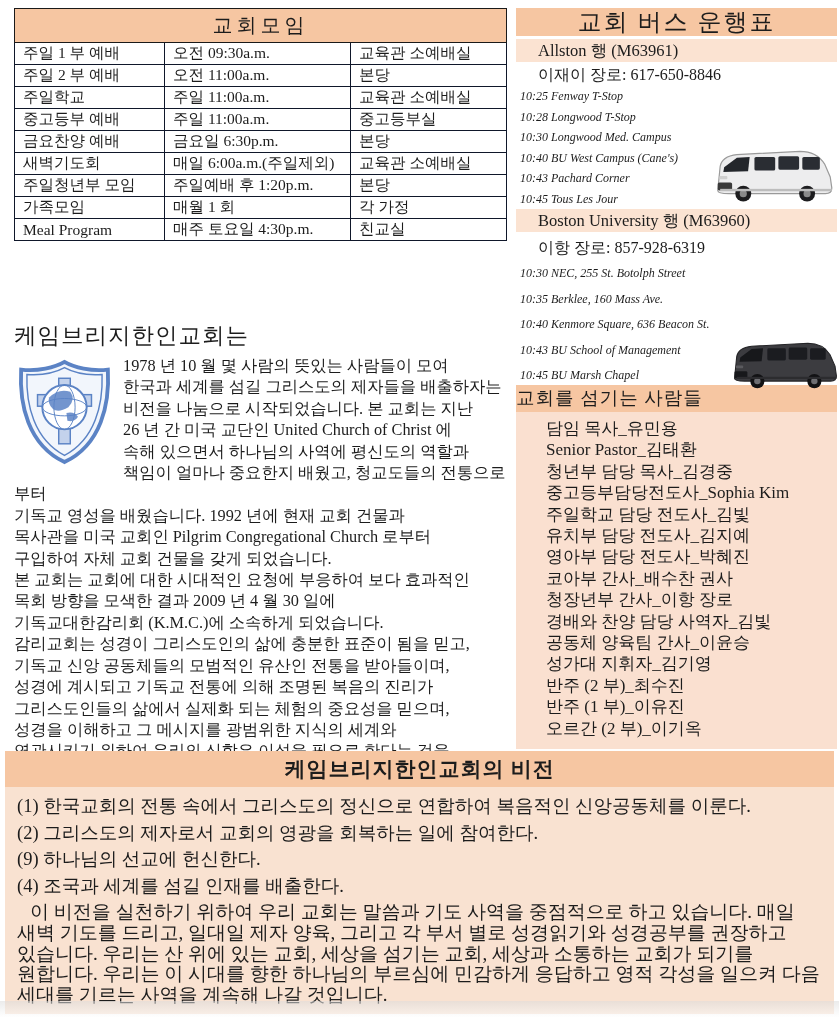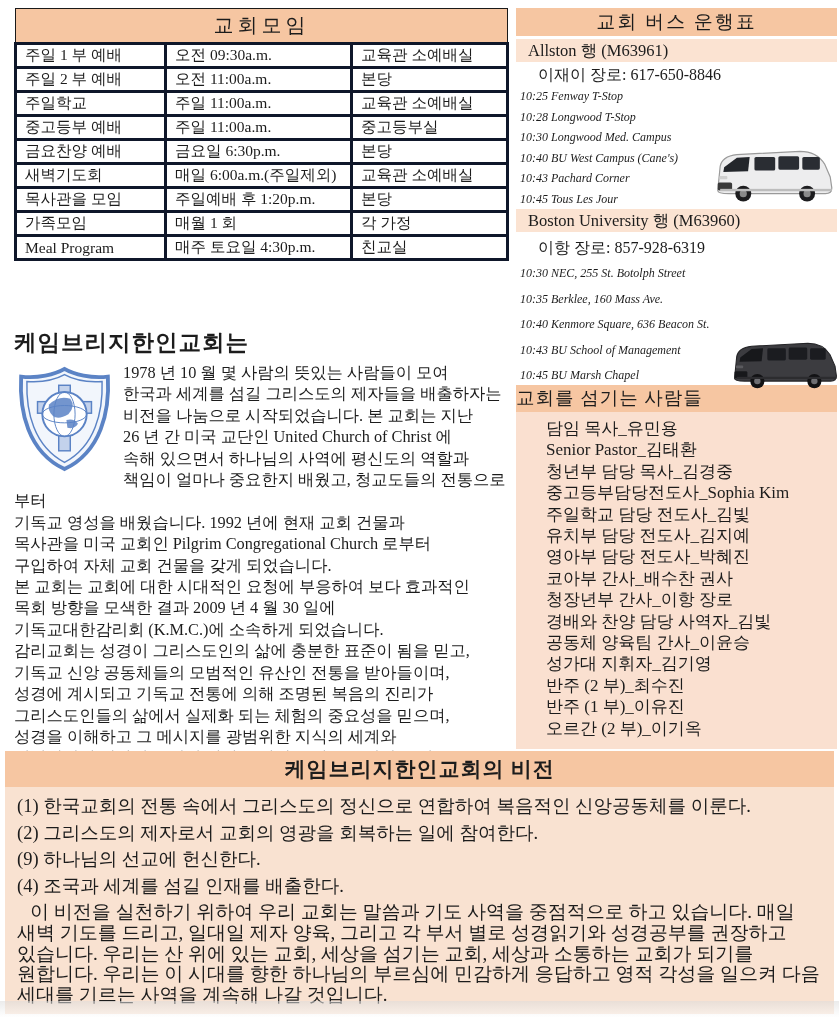"교회 버스 운행표" .bus-title { font-size: 19px -> 24px }
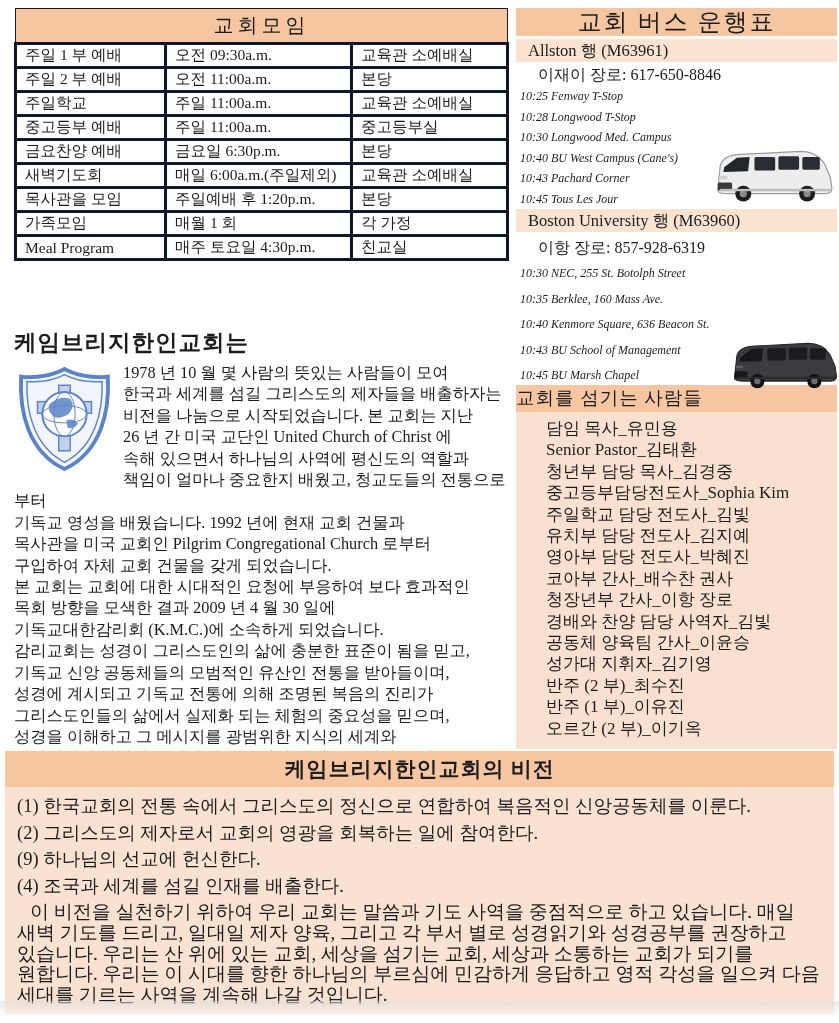"주일 1 부 예배" .meetings td { border: 3px solid #0f172a -> 1px solid #0f172a }
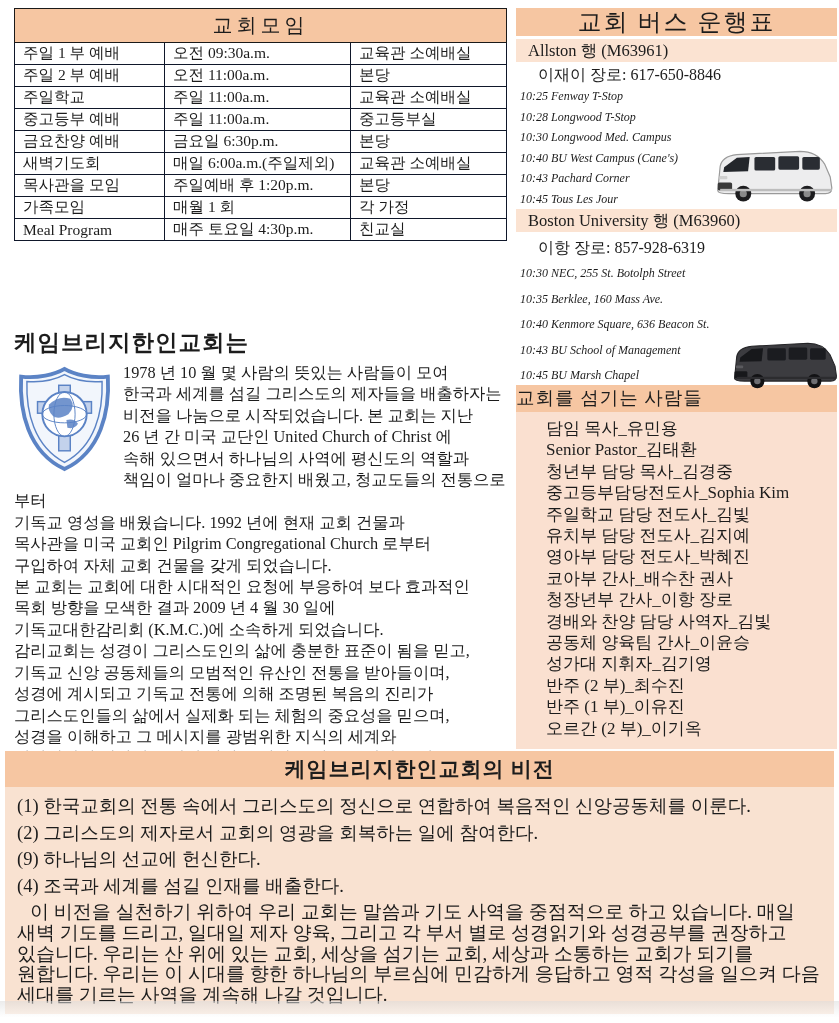"Allston 행 (M63961)" .route-header { padding-left: 12px -> 22px }
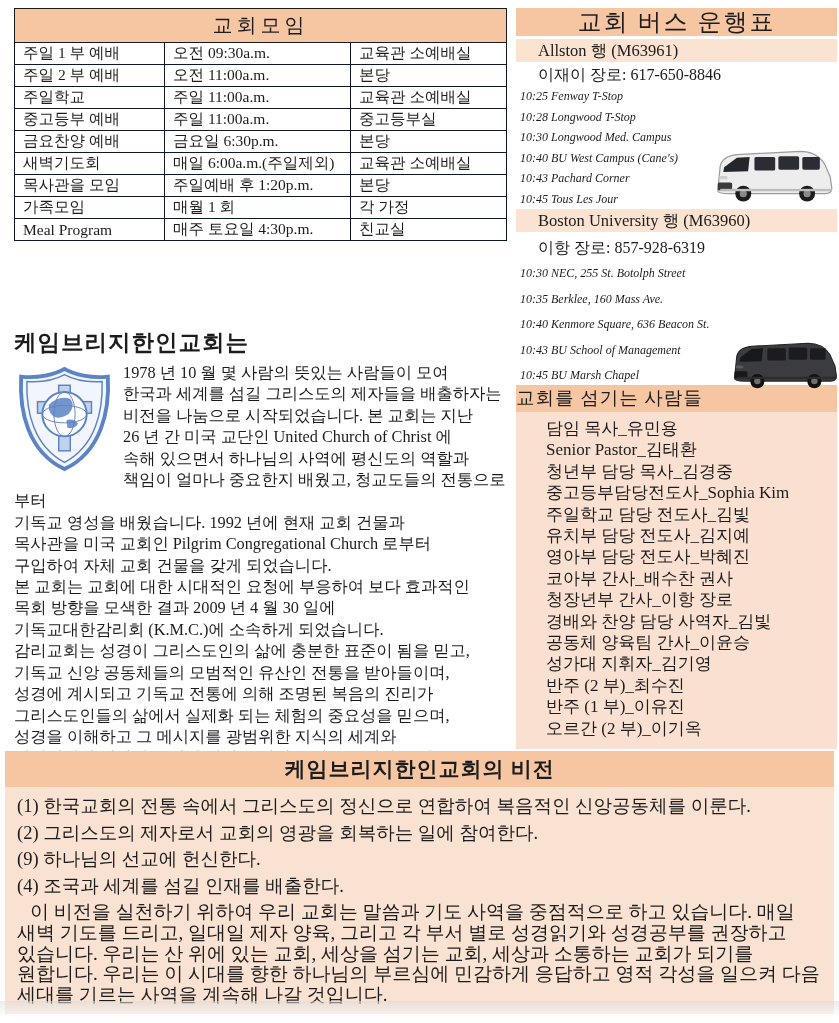"목사관을 모임" td { text: 목사관을 -> 주일청년부 }
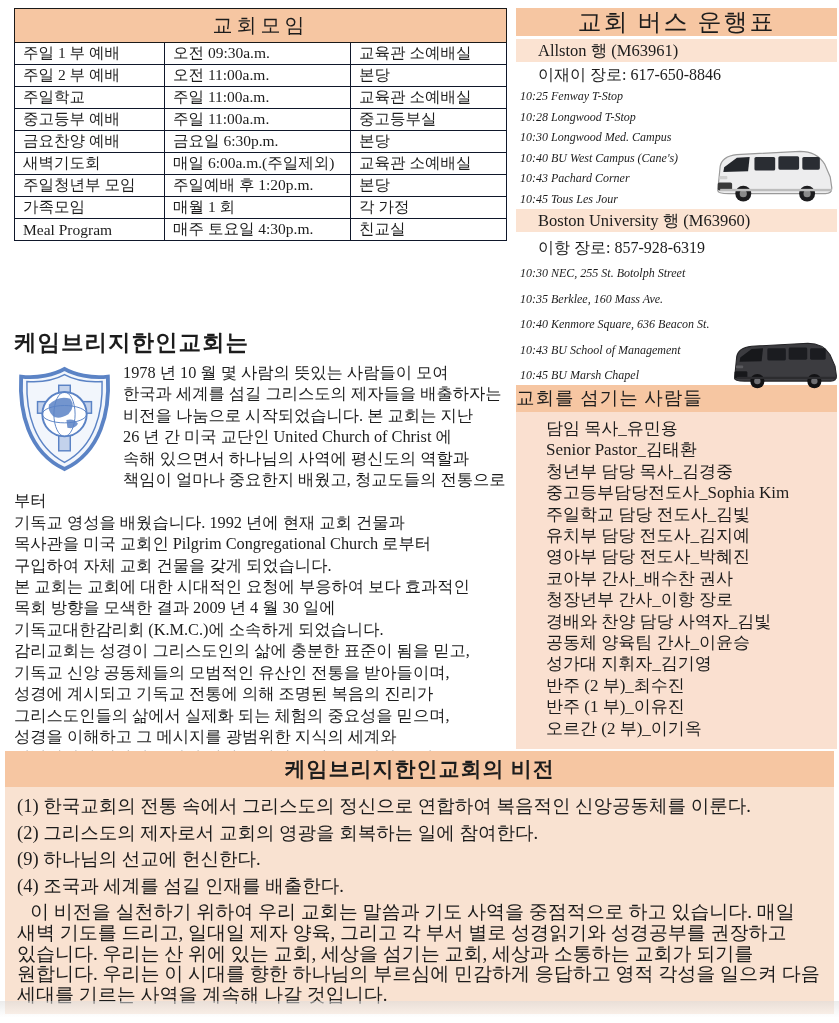"케임브리지한인교회는" .about-title { font-weight: bold -> normal; margin: 15px 0 4px 0 -> 8px 0 4px 0 }
